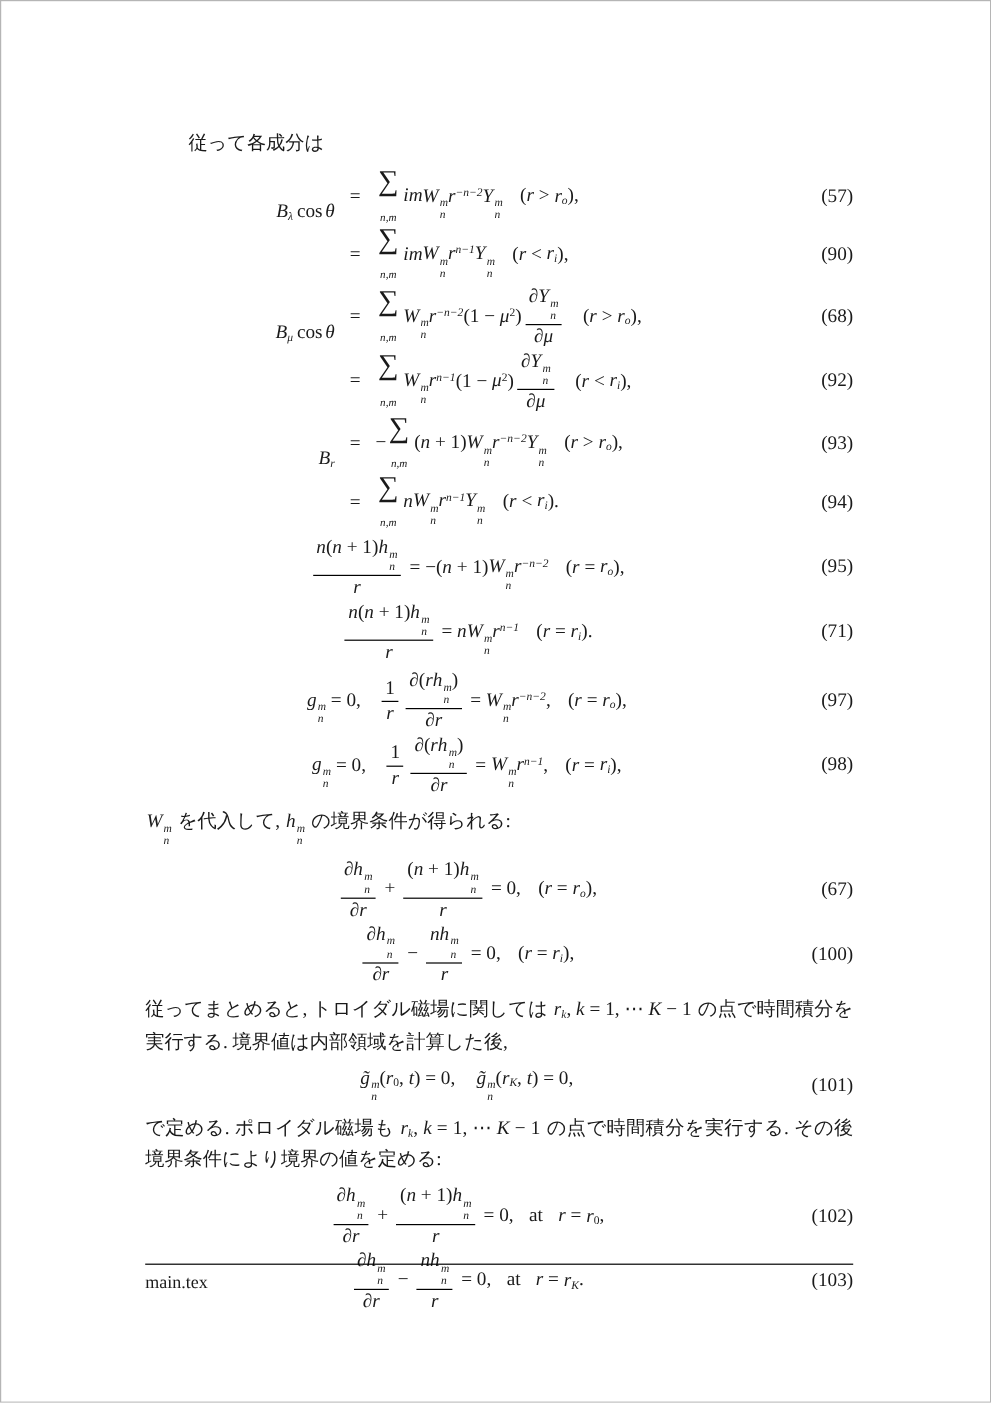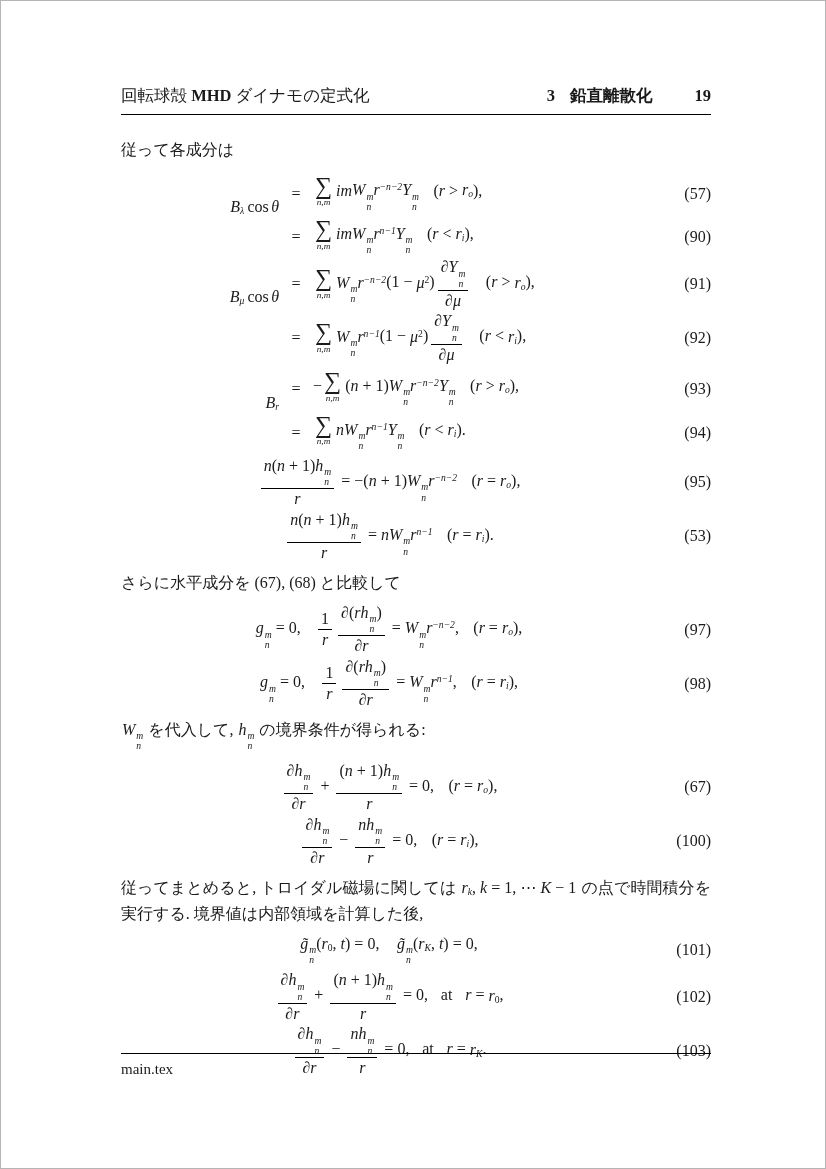"回転球殻 MHD ダイナモの定式化" div.running-header { html: <div> <div> <span>回転球殻 </span><b>MHD</b><span> ダイナモの定式化</span> </div> <div> <span>3</span><span>鉛直離散化</span><span>19</span> </div> </div> -> none }
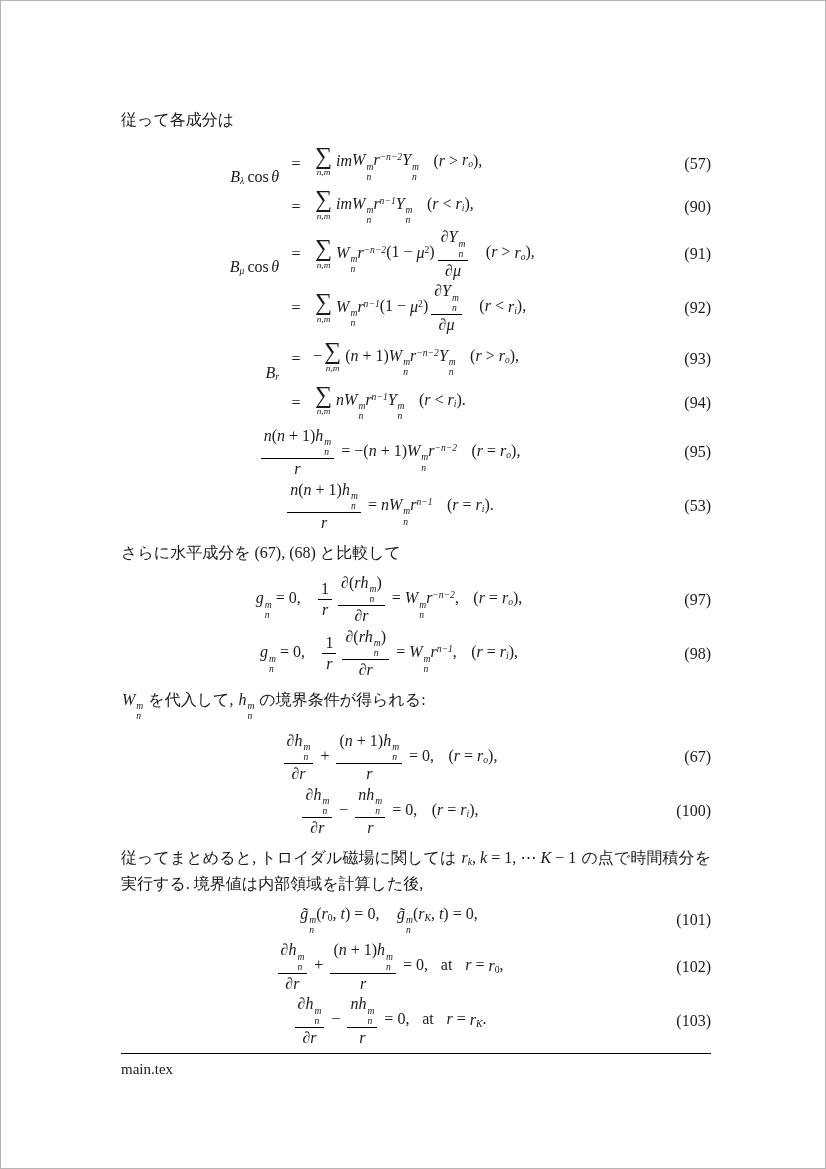"従って各成分は" .para.first { margin-left: none -> 36px }
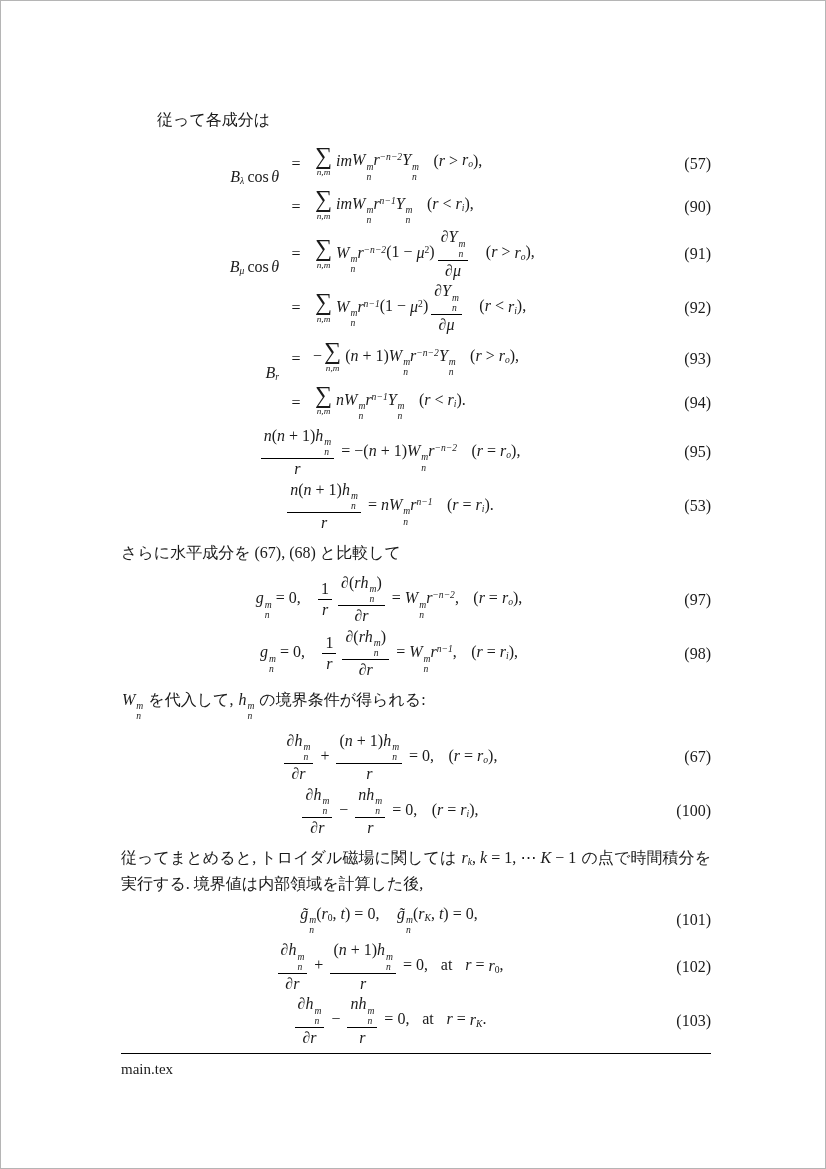"n,m" .mlim { margin-top: 1px -> 15px }
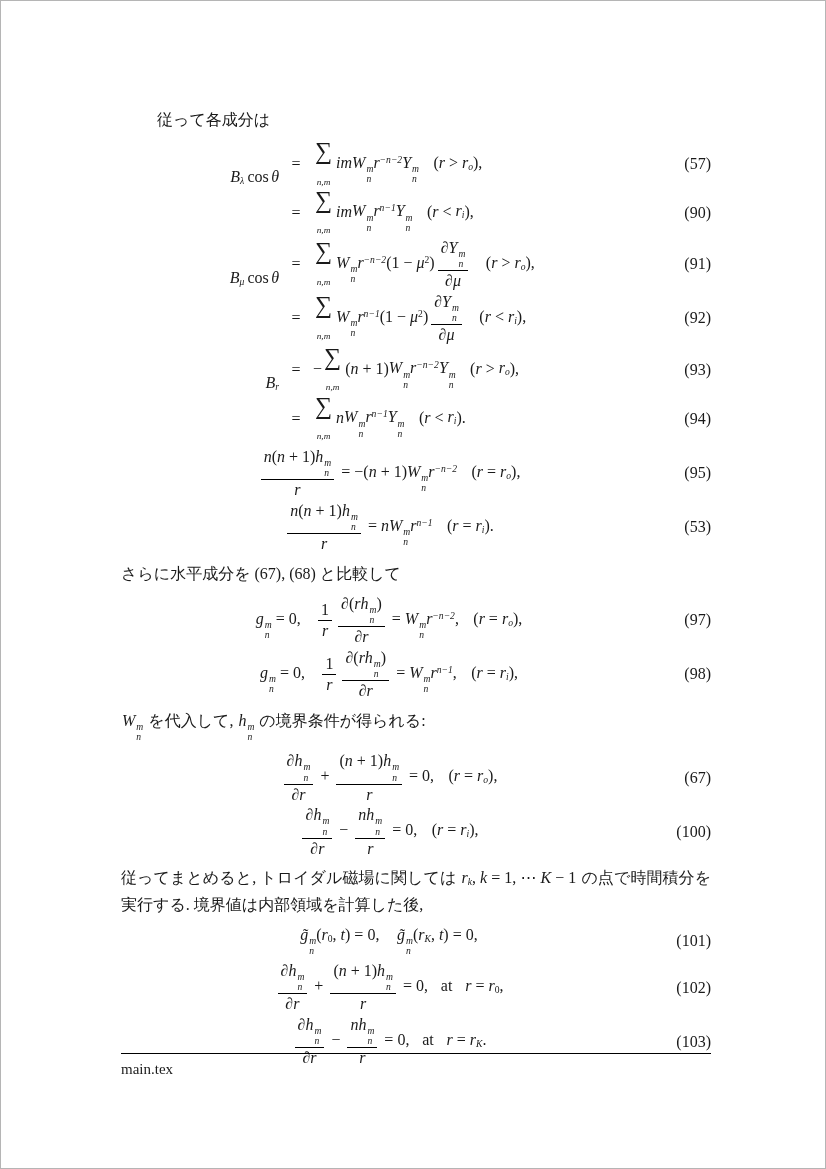"(91)" span.eq-num { text: 91 -> 68 }
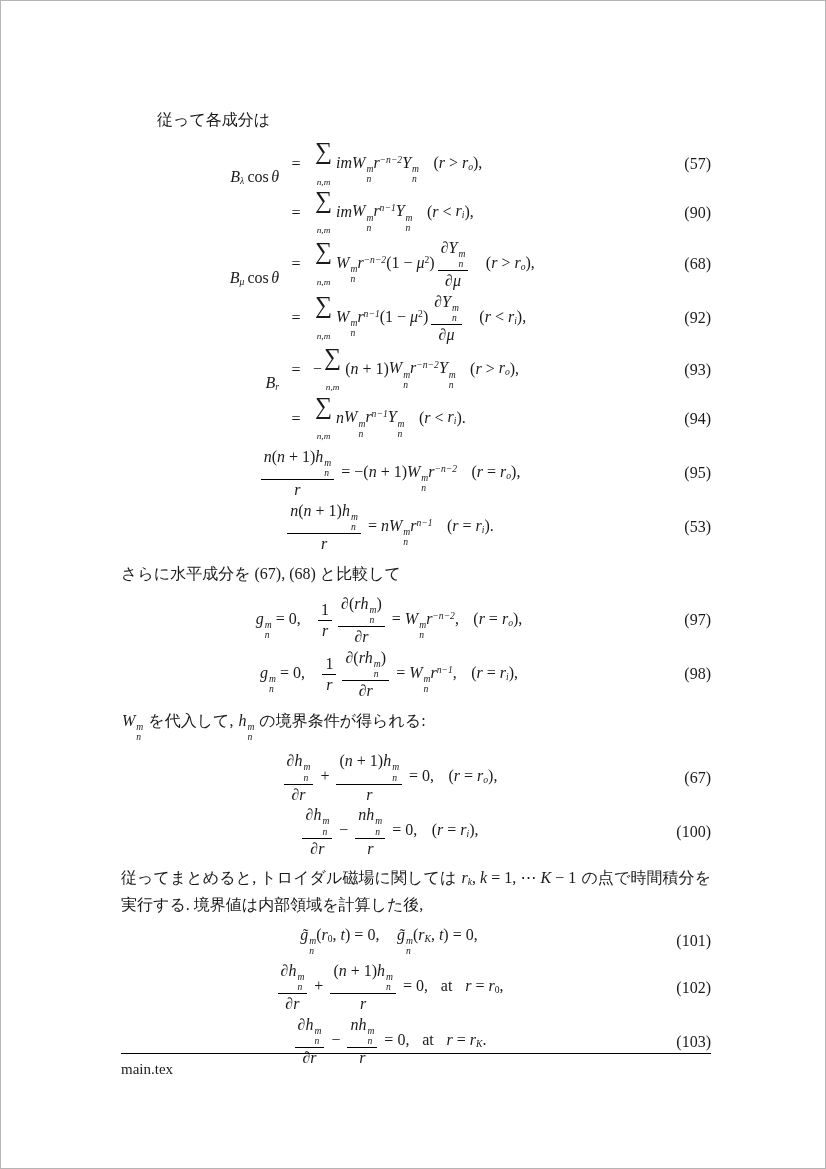"(53)" span.eq-num { text: 53 -> 71 }
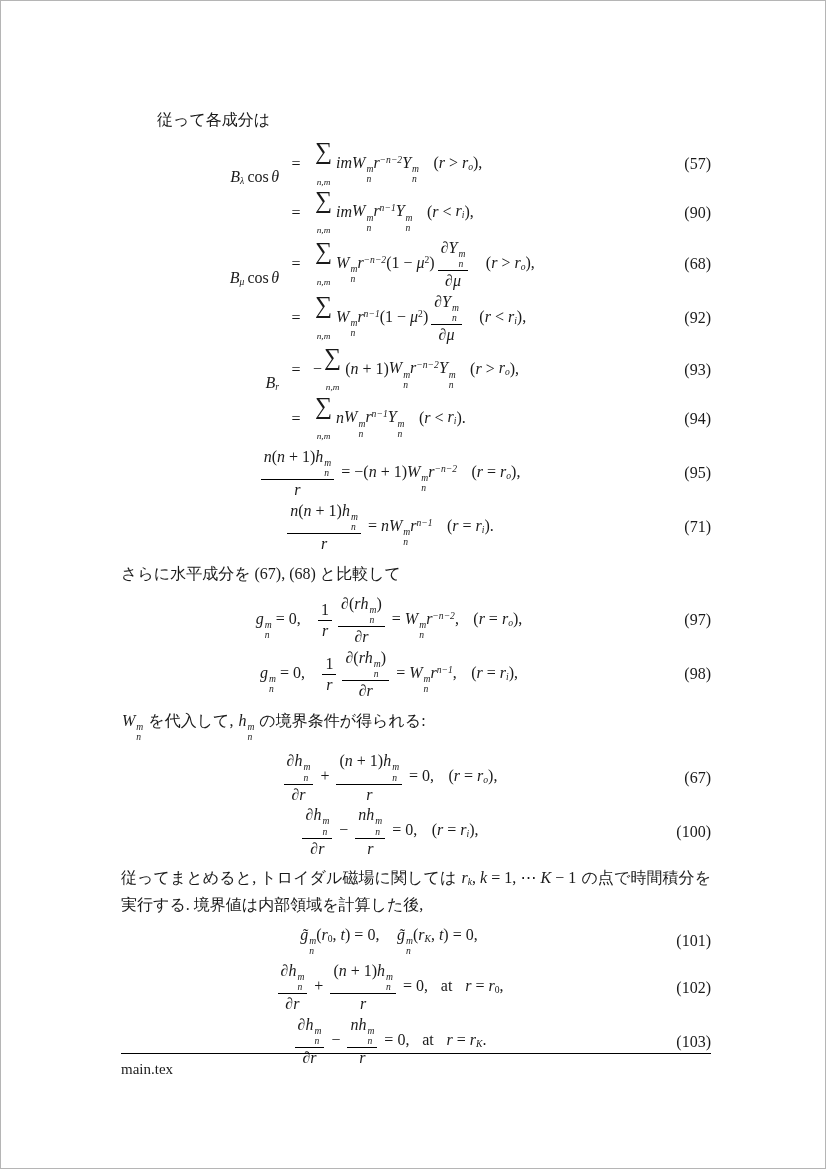"さらに水平成分を (67), (68) と比較して" p.para { html: <p><span>さらに水平成分を (67), (68) と比較して</span></p> -> none }
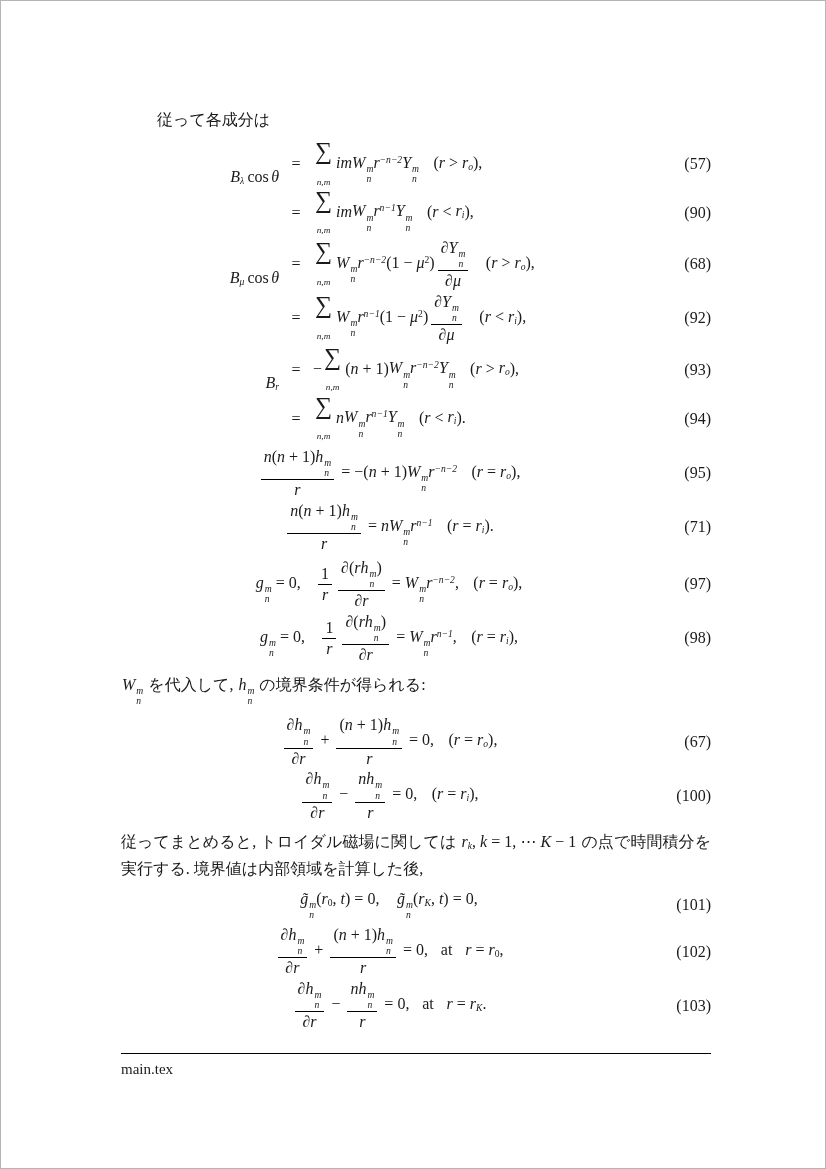"で定める. ポロイダル磁場も rk, k =" p.para { html: none -> <p><span>で定める. ポロイダル磁場も </span><span><span><span><span>r</span></span><span>k</span></span><span>, </span><span>k</span><span> = 1, ⋯ </span><span>K</span><span> − 1</span></span><span> の点で時間積分を実行する. その後境界条件により境界の値を定める:</span></p> }
